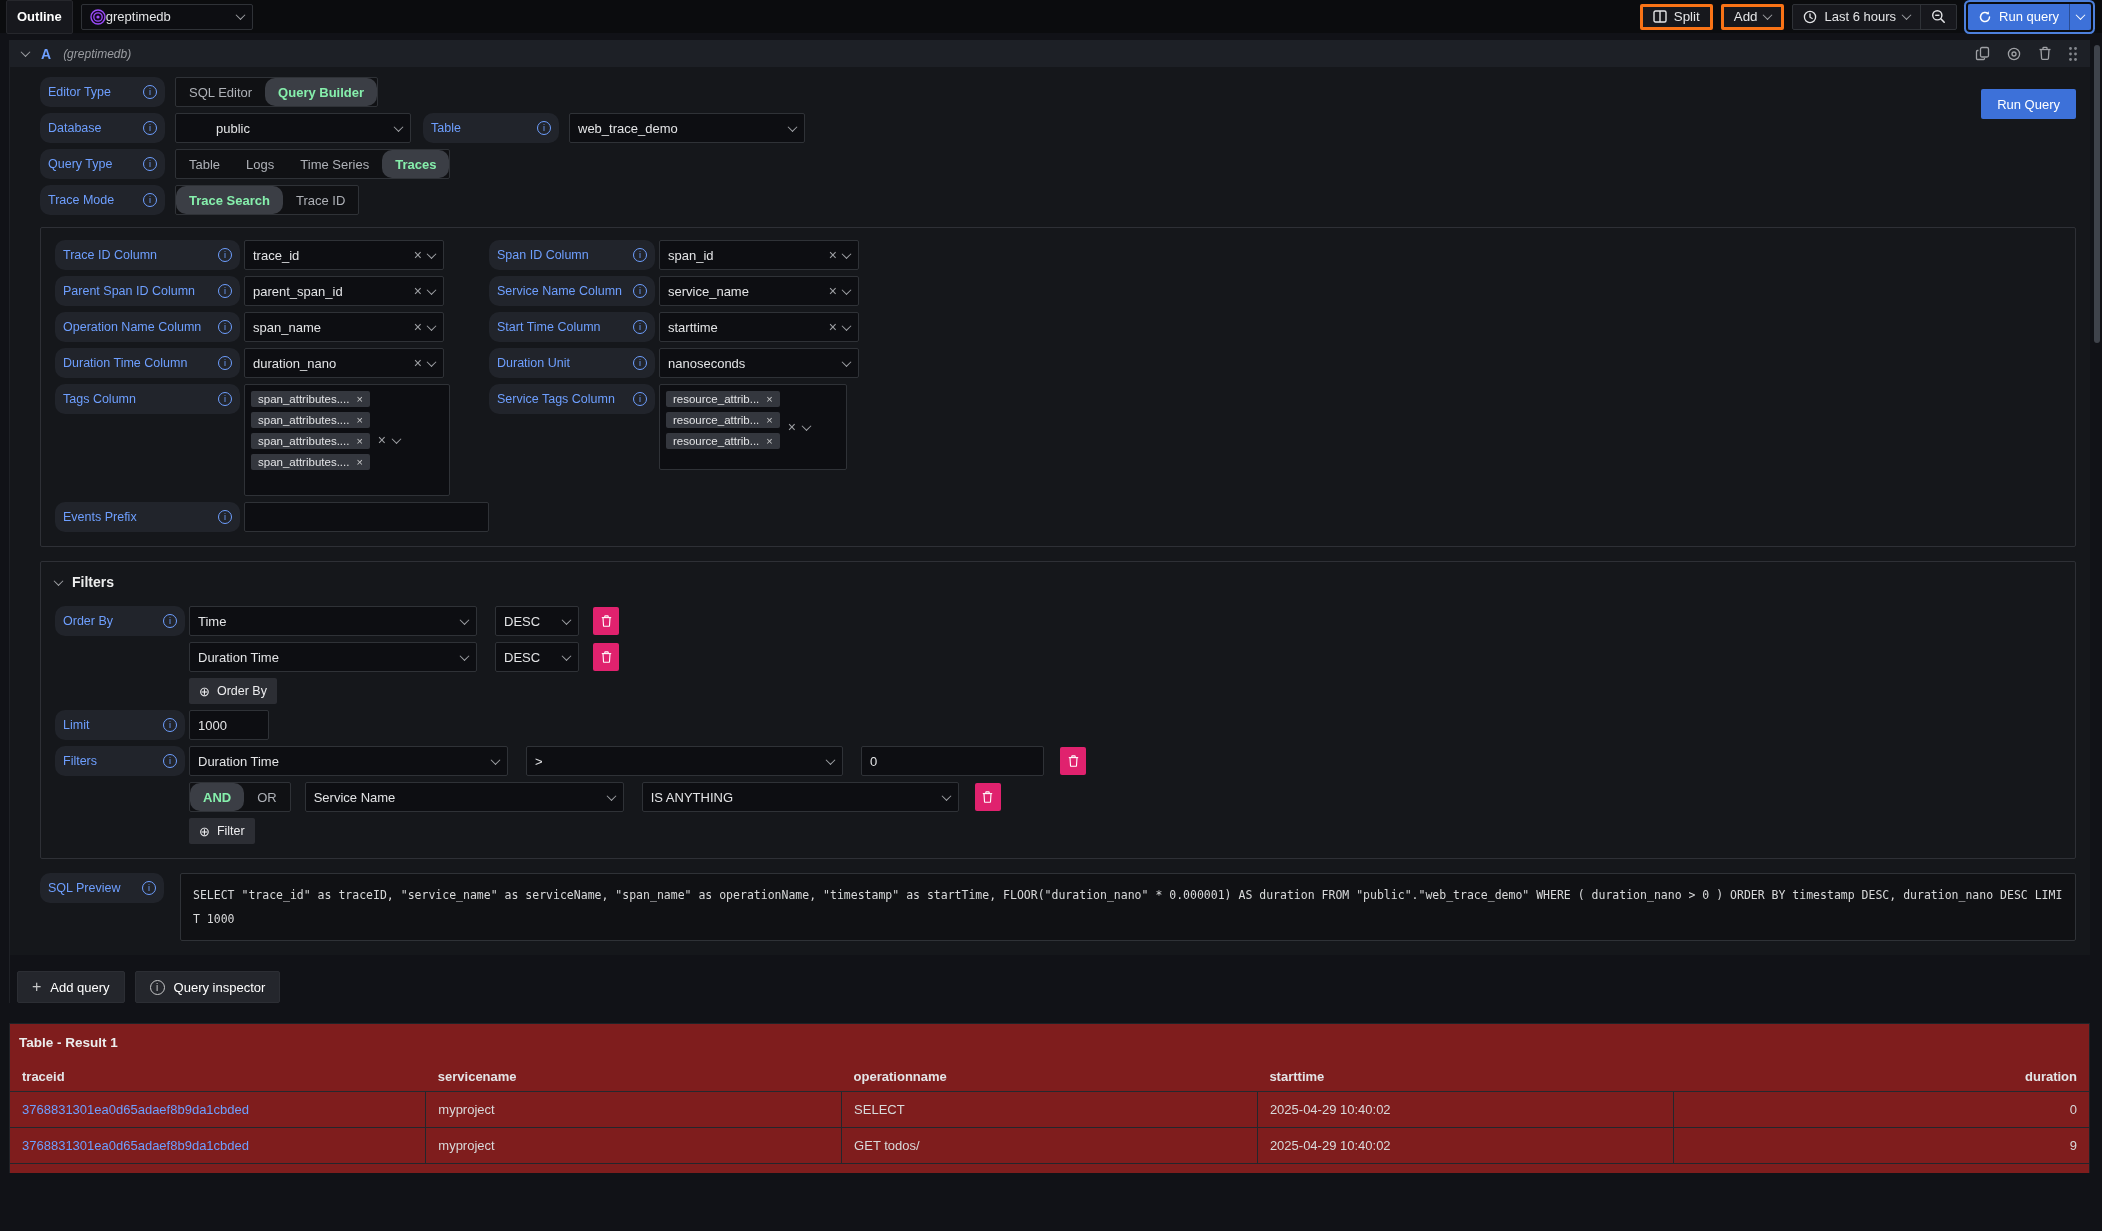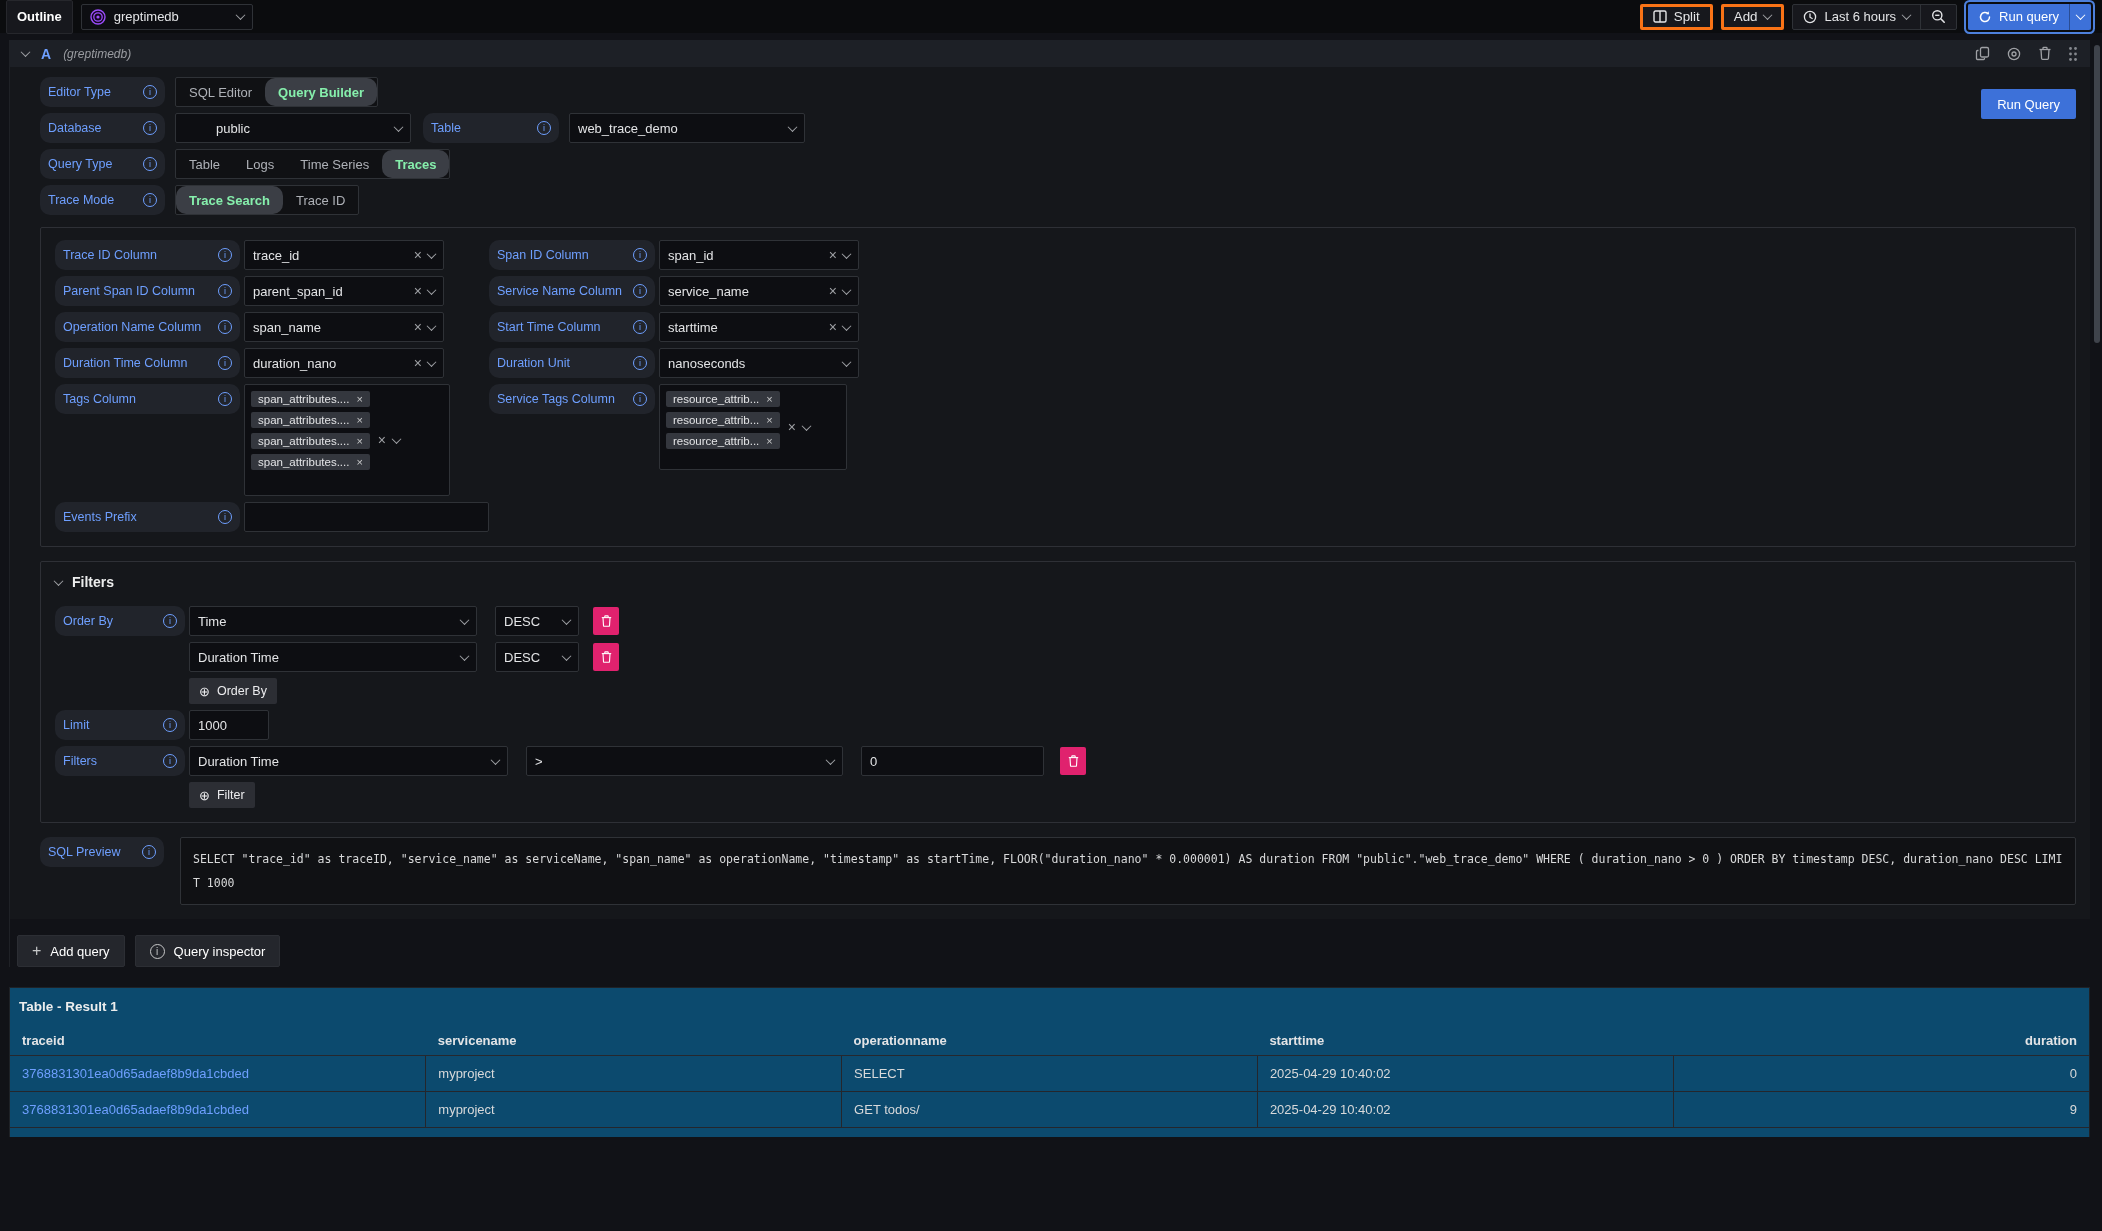"greptimedb" .ds-picker { gap: 8px -> none }
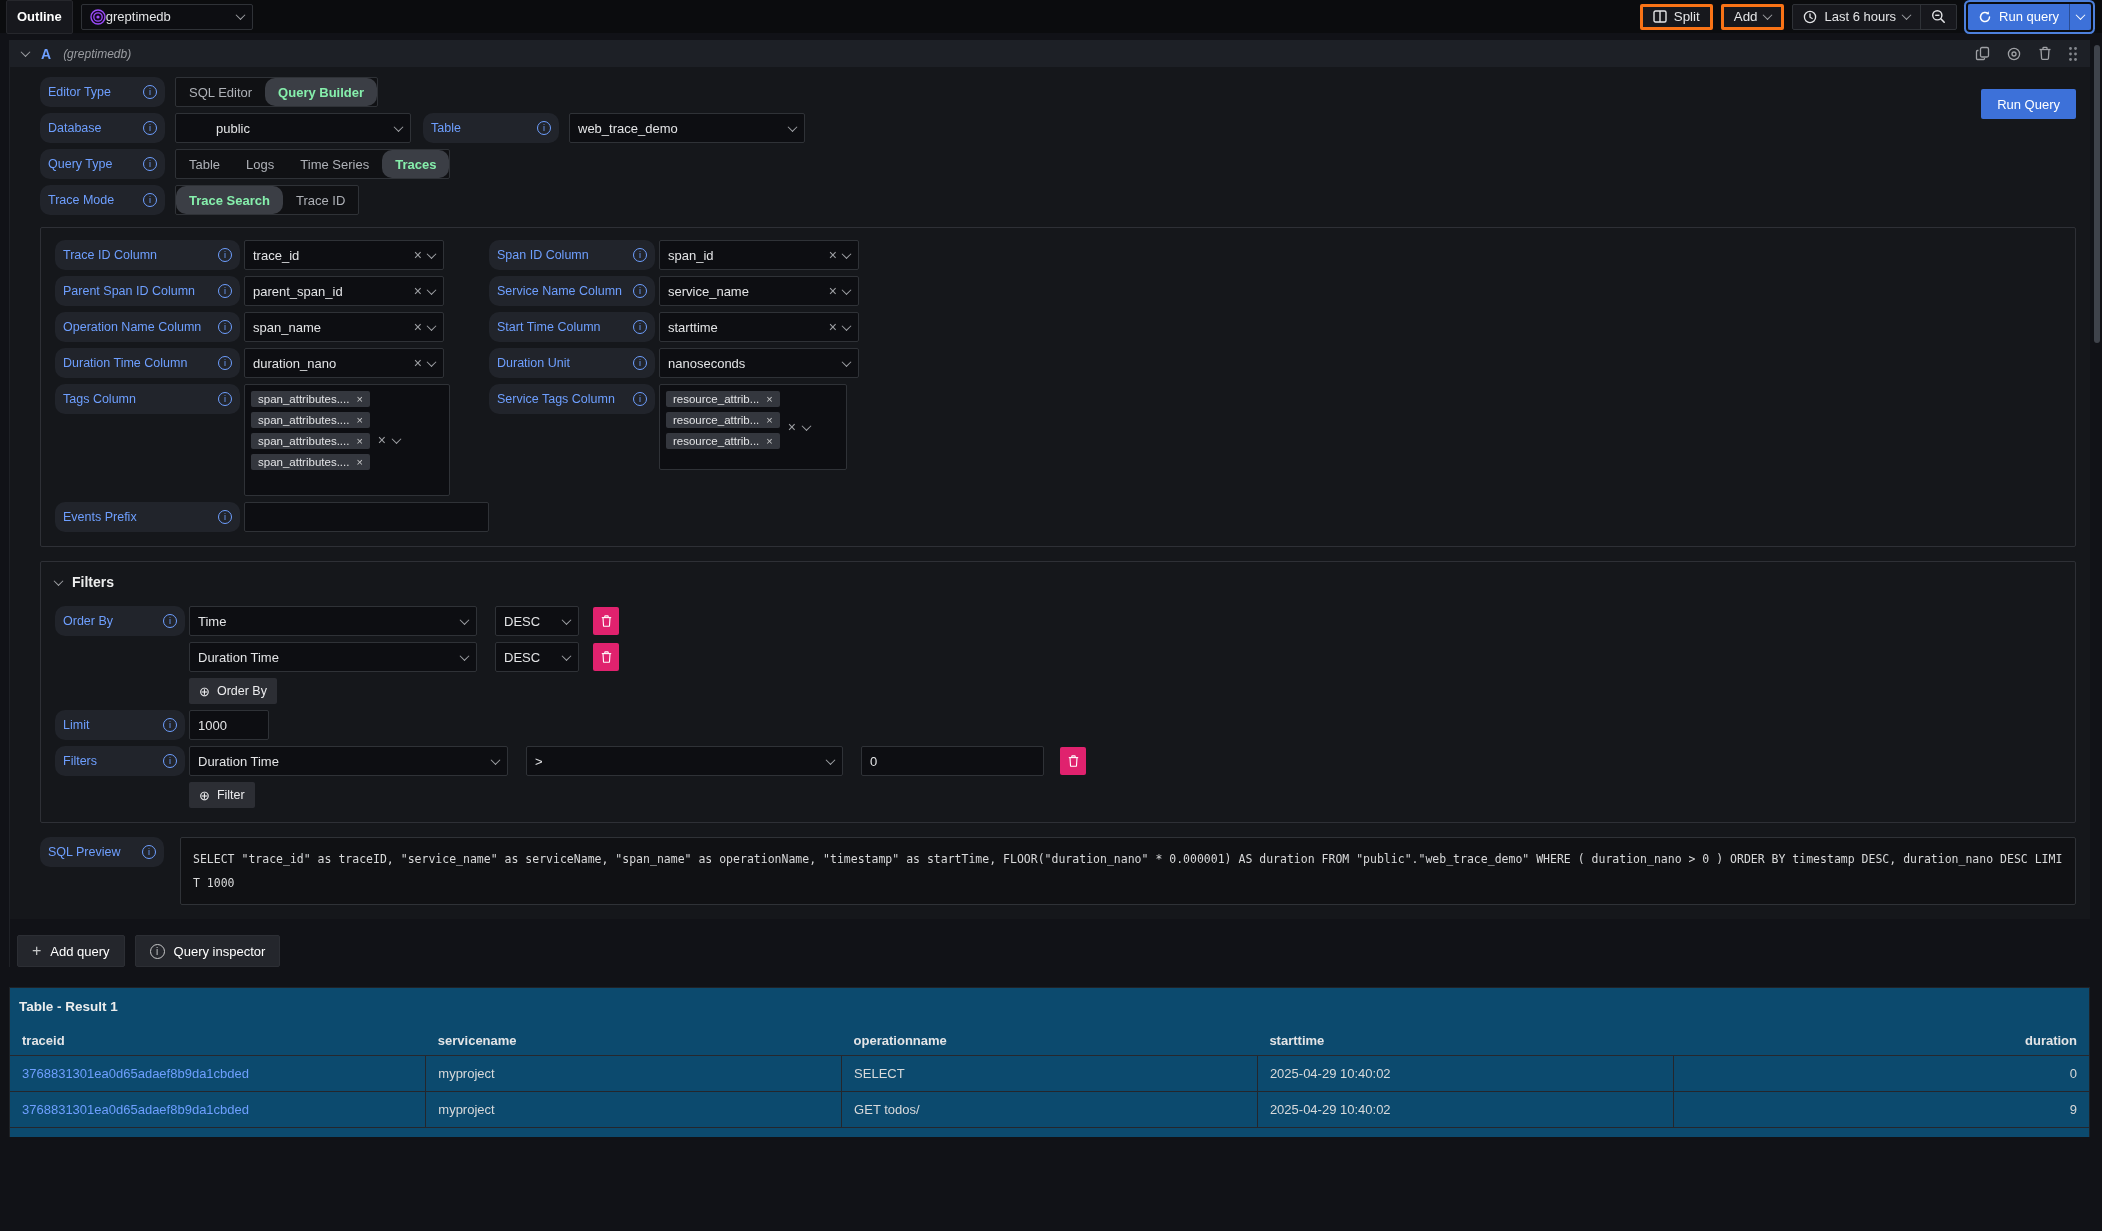"AND" div.frow { html: none -> <div> <div> <span>AND</span> <span>OR</span> </div> <div> <span>Service Name</span> <span></span> </div> <div> <span>IS ANYTHING</span> <span></span> </div> <button> <span> <svg> <path></path> <path></path> <path></path> </svg> </span> </button> </div> }
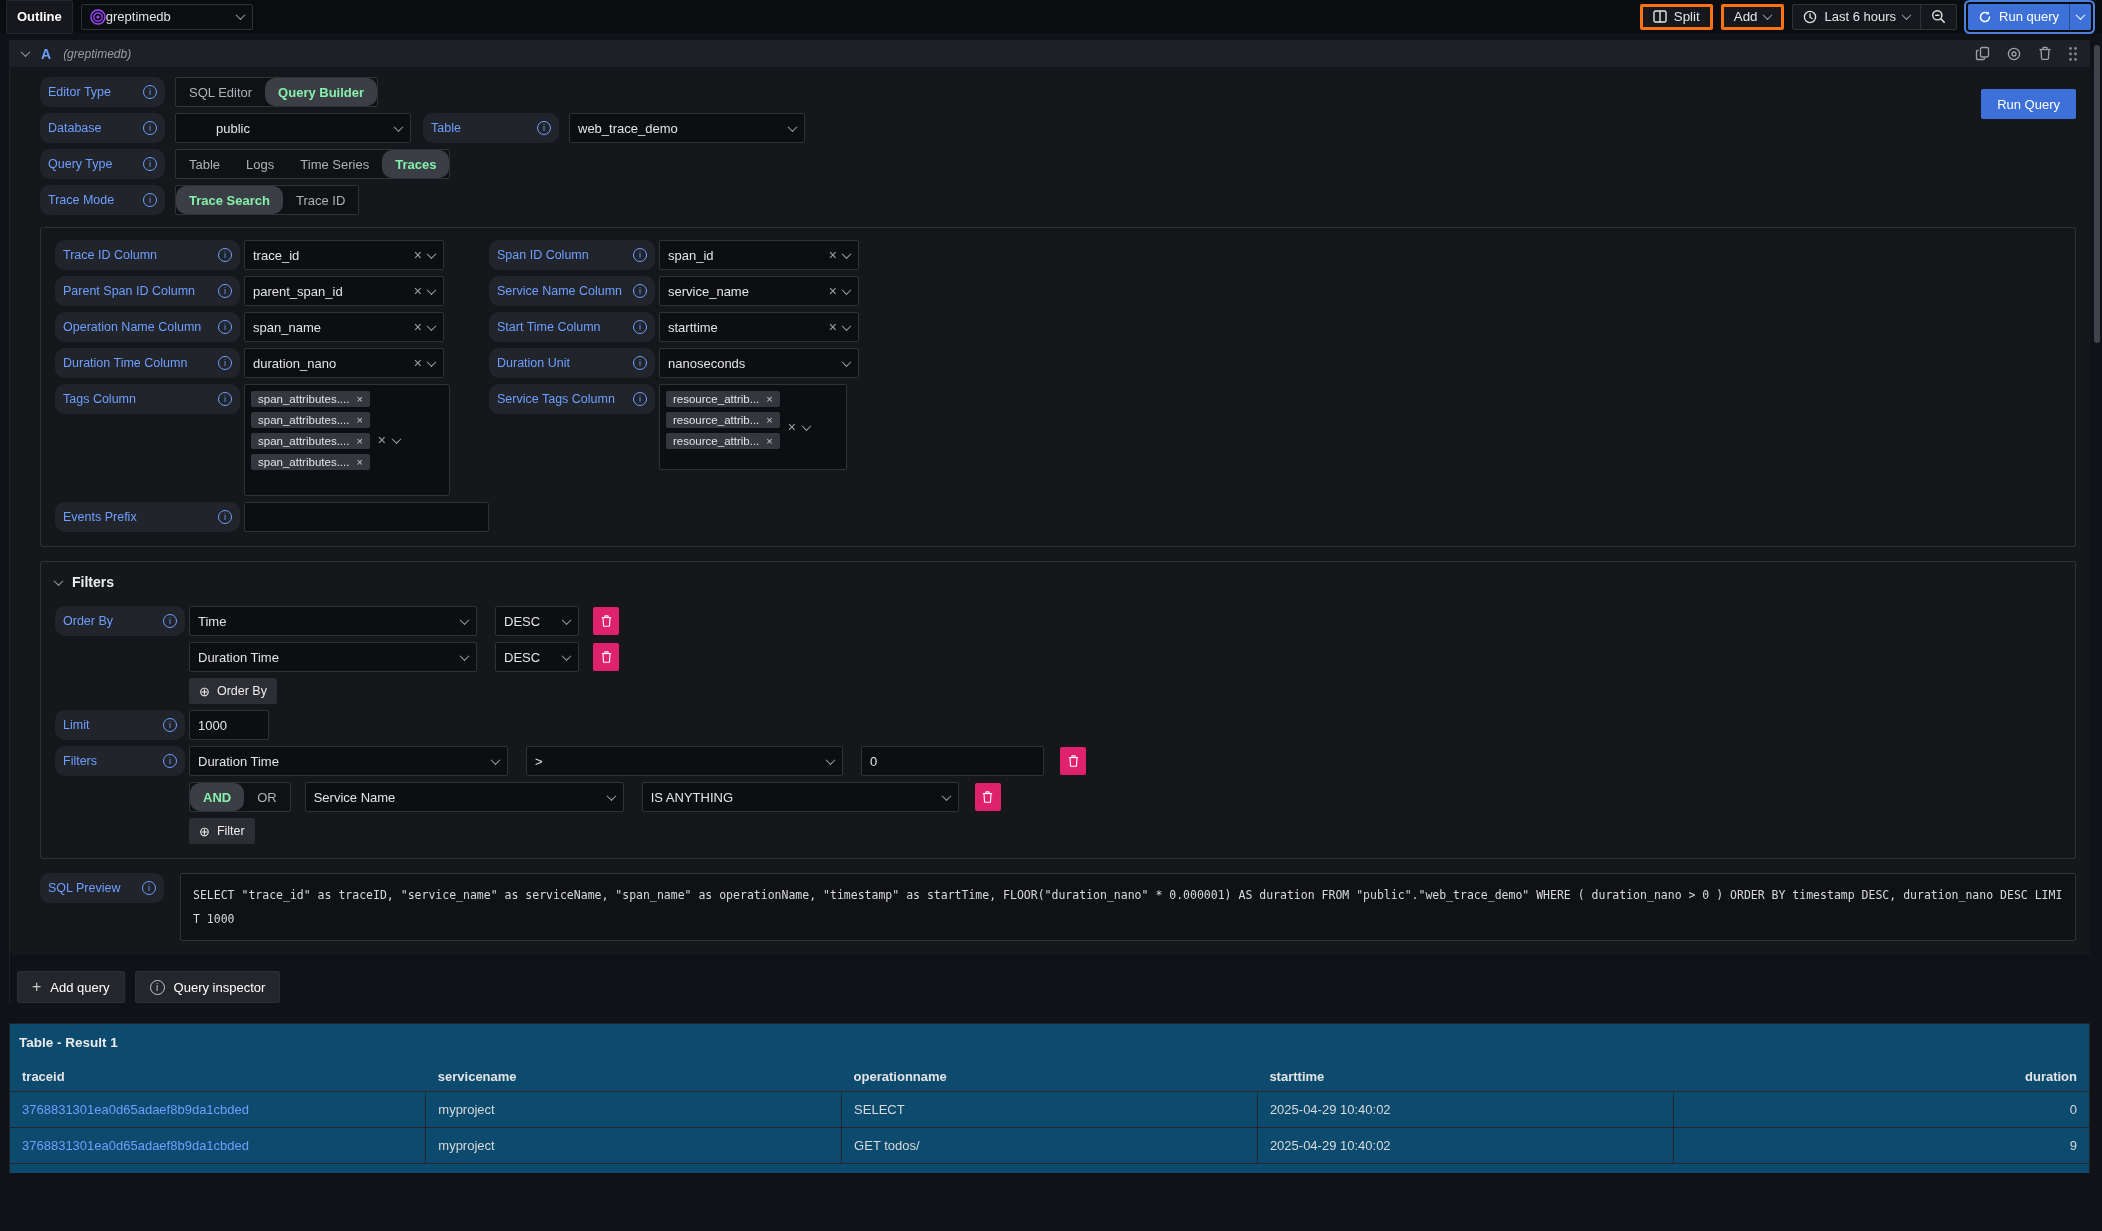"Table - Result 1" .results-pane { background: #0c4a6e -> #7f1d1d }
